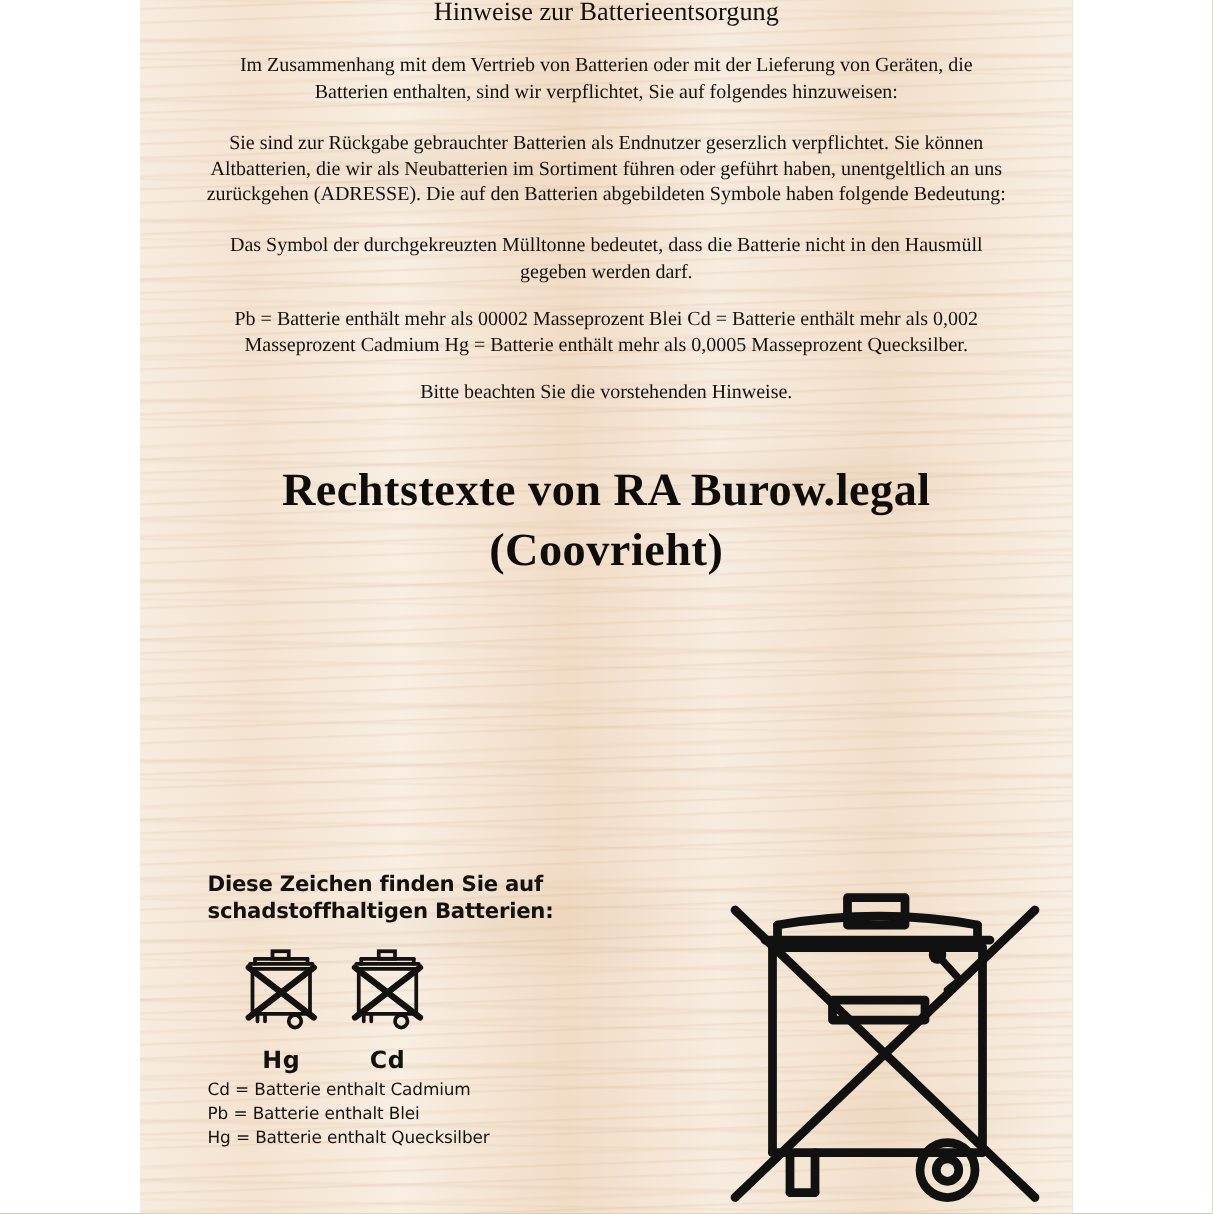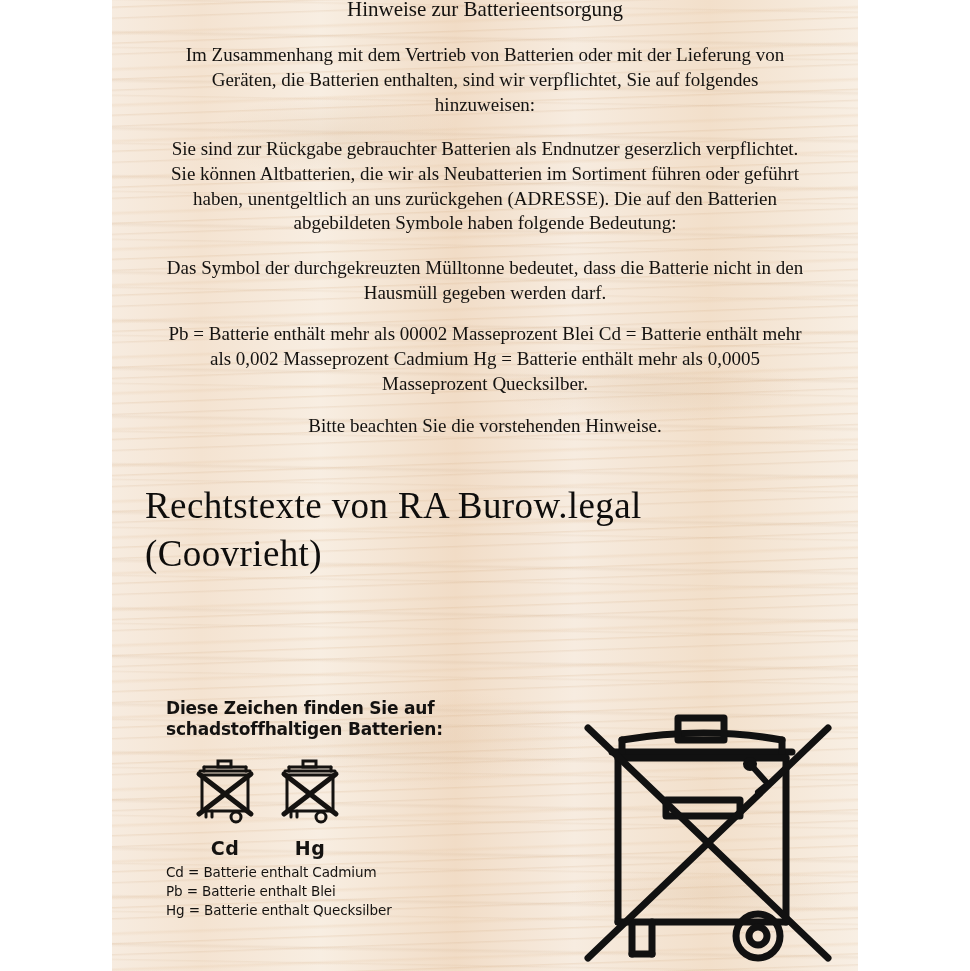"Im Zusammenhang mit dem Vertrieb" .para { font-size: 19px -> 16px }
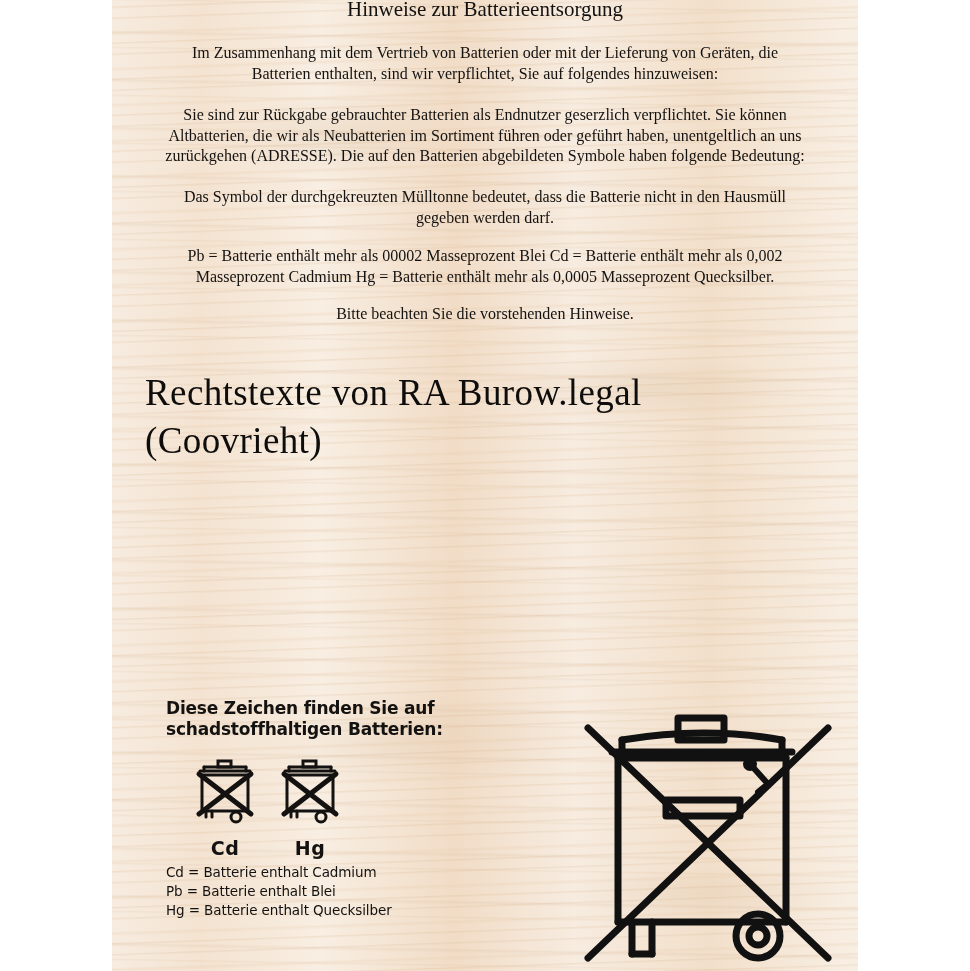"Rechtstexte von RA Burow.legal" .title { font-weight: none -> bold; text-align: none -> center }
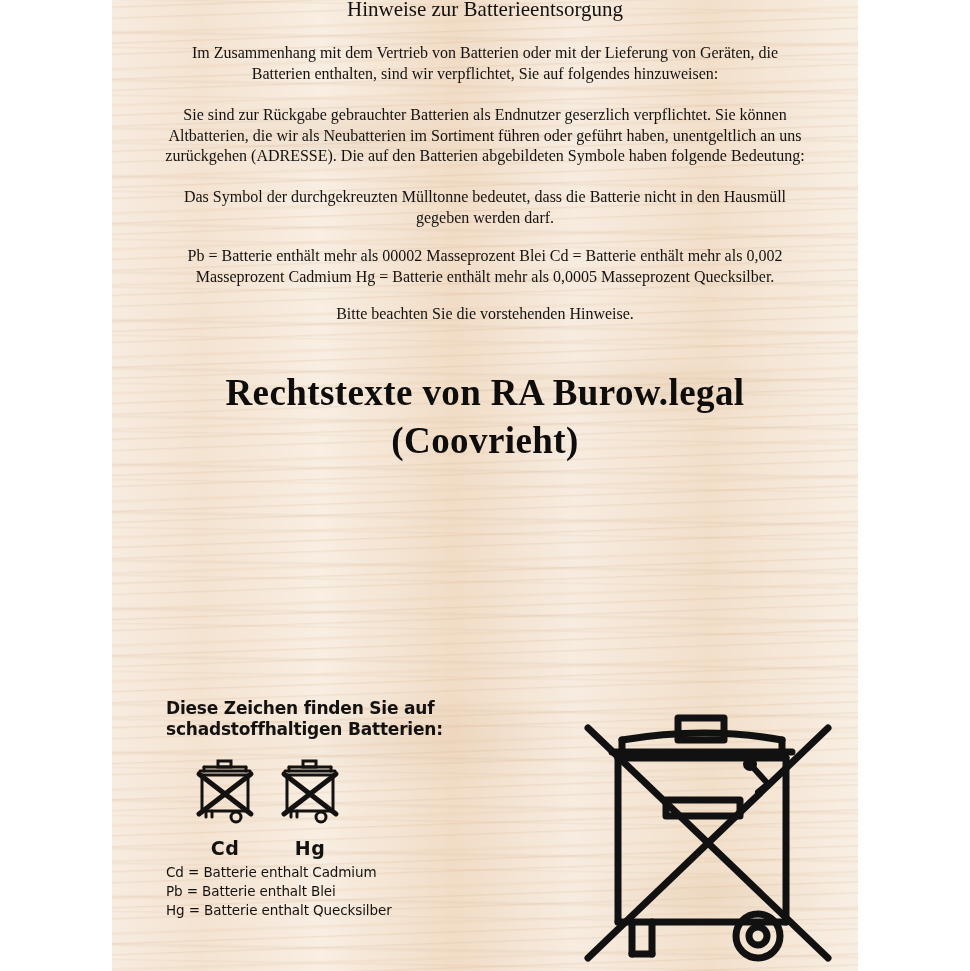"Cd" div.icon-cell { order: before "Hg" -> after "Hg" }
